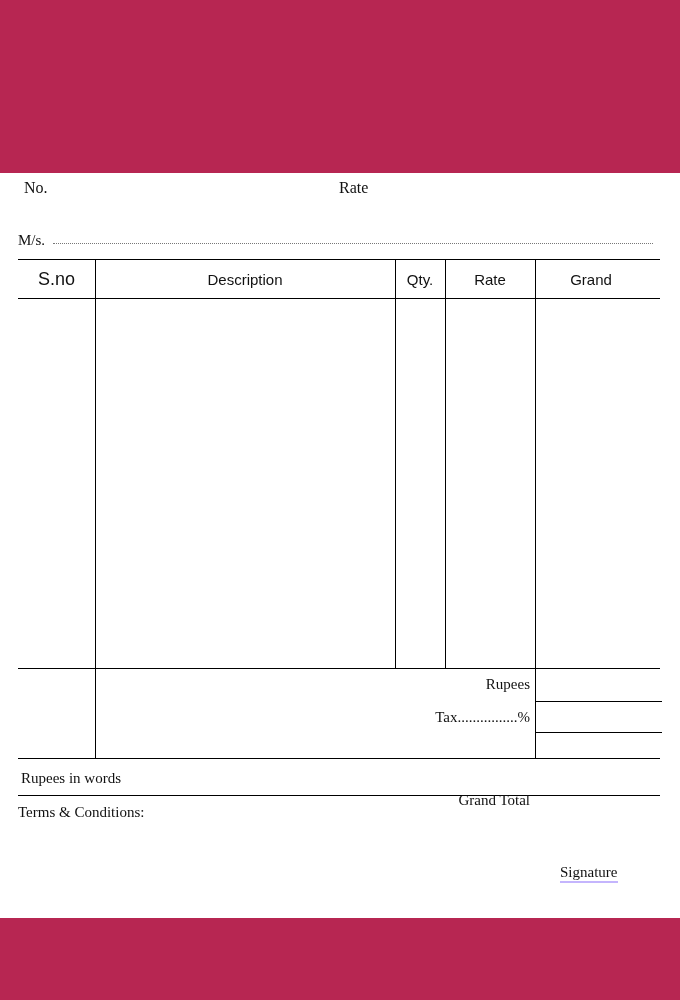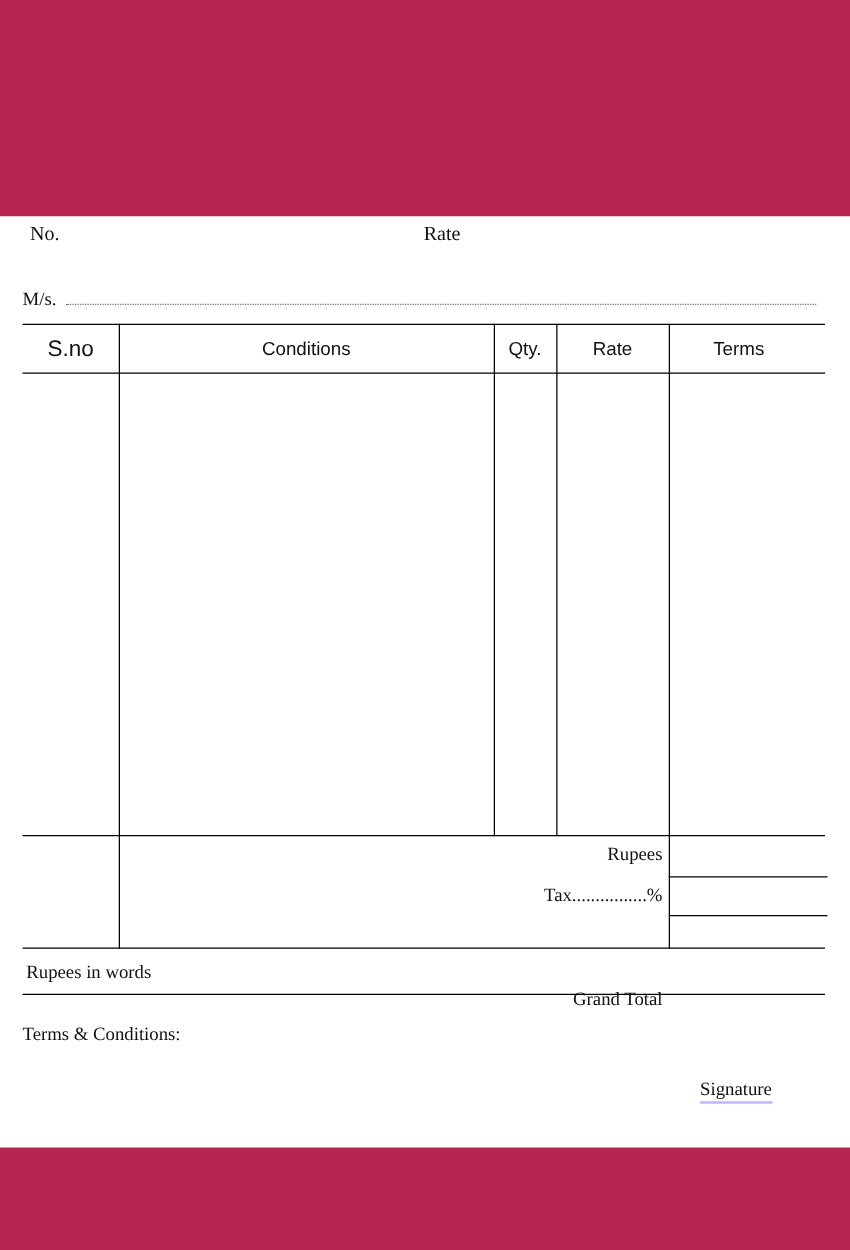"Conditions" div.hdr { text: Conditions -> Description }
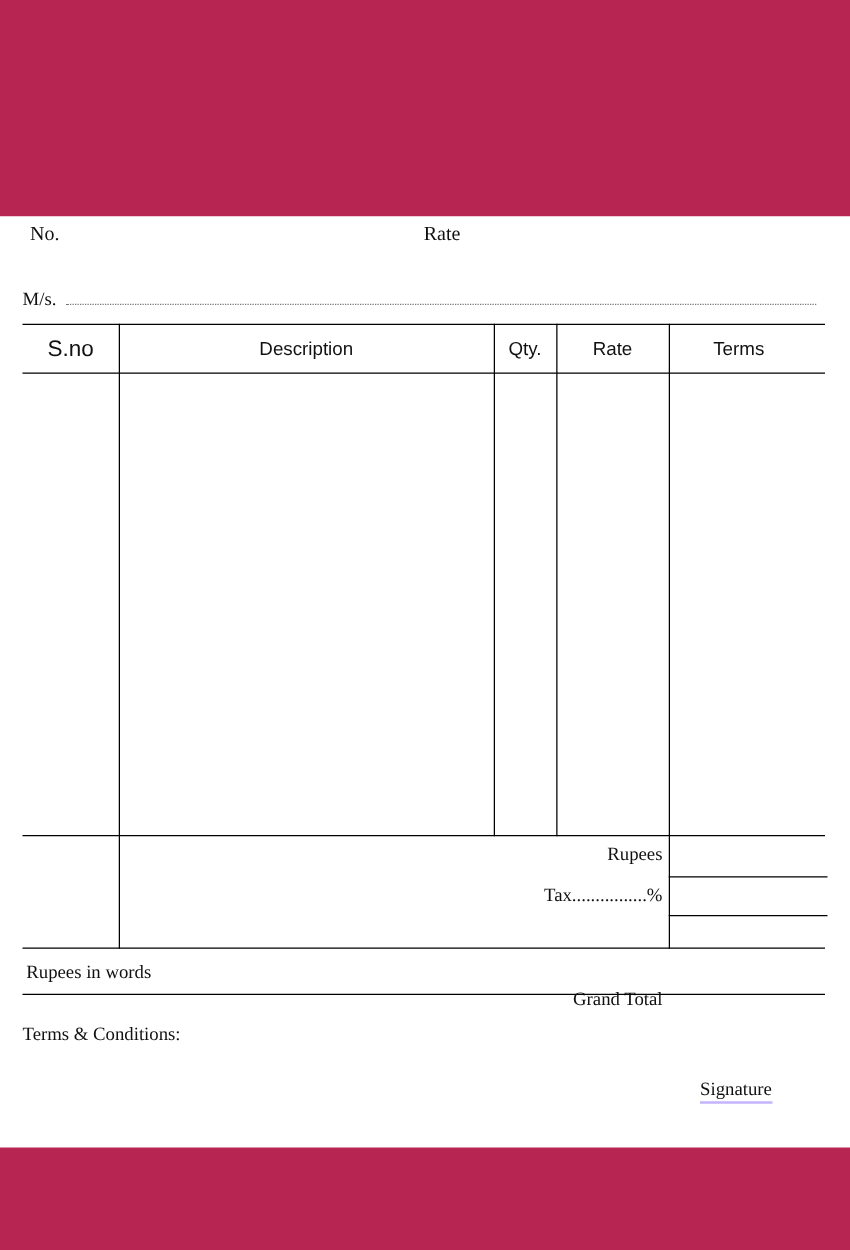"Terms" div.hdr { text: Terms -> Grand }
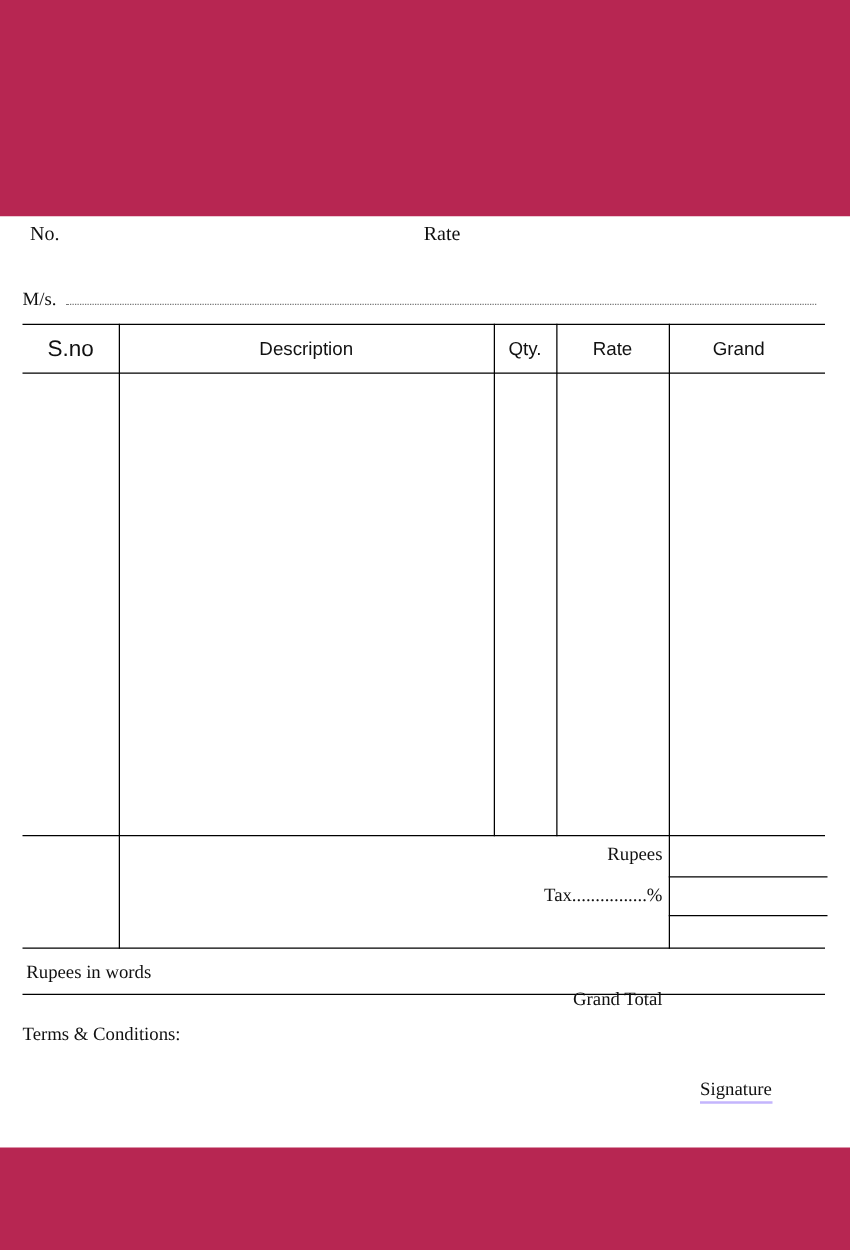"Terms & Conditions:" span.txt { margin-top: 16px -> none }
